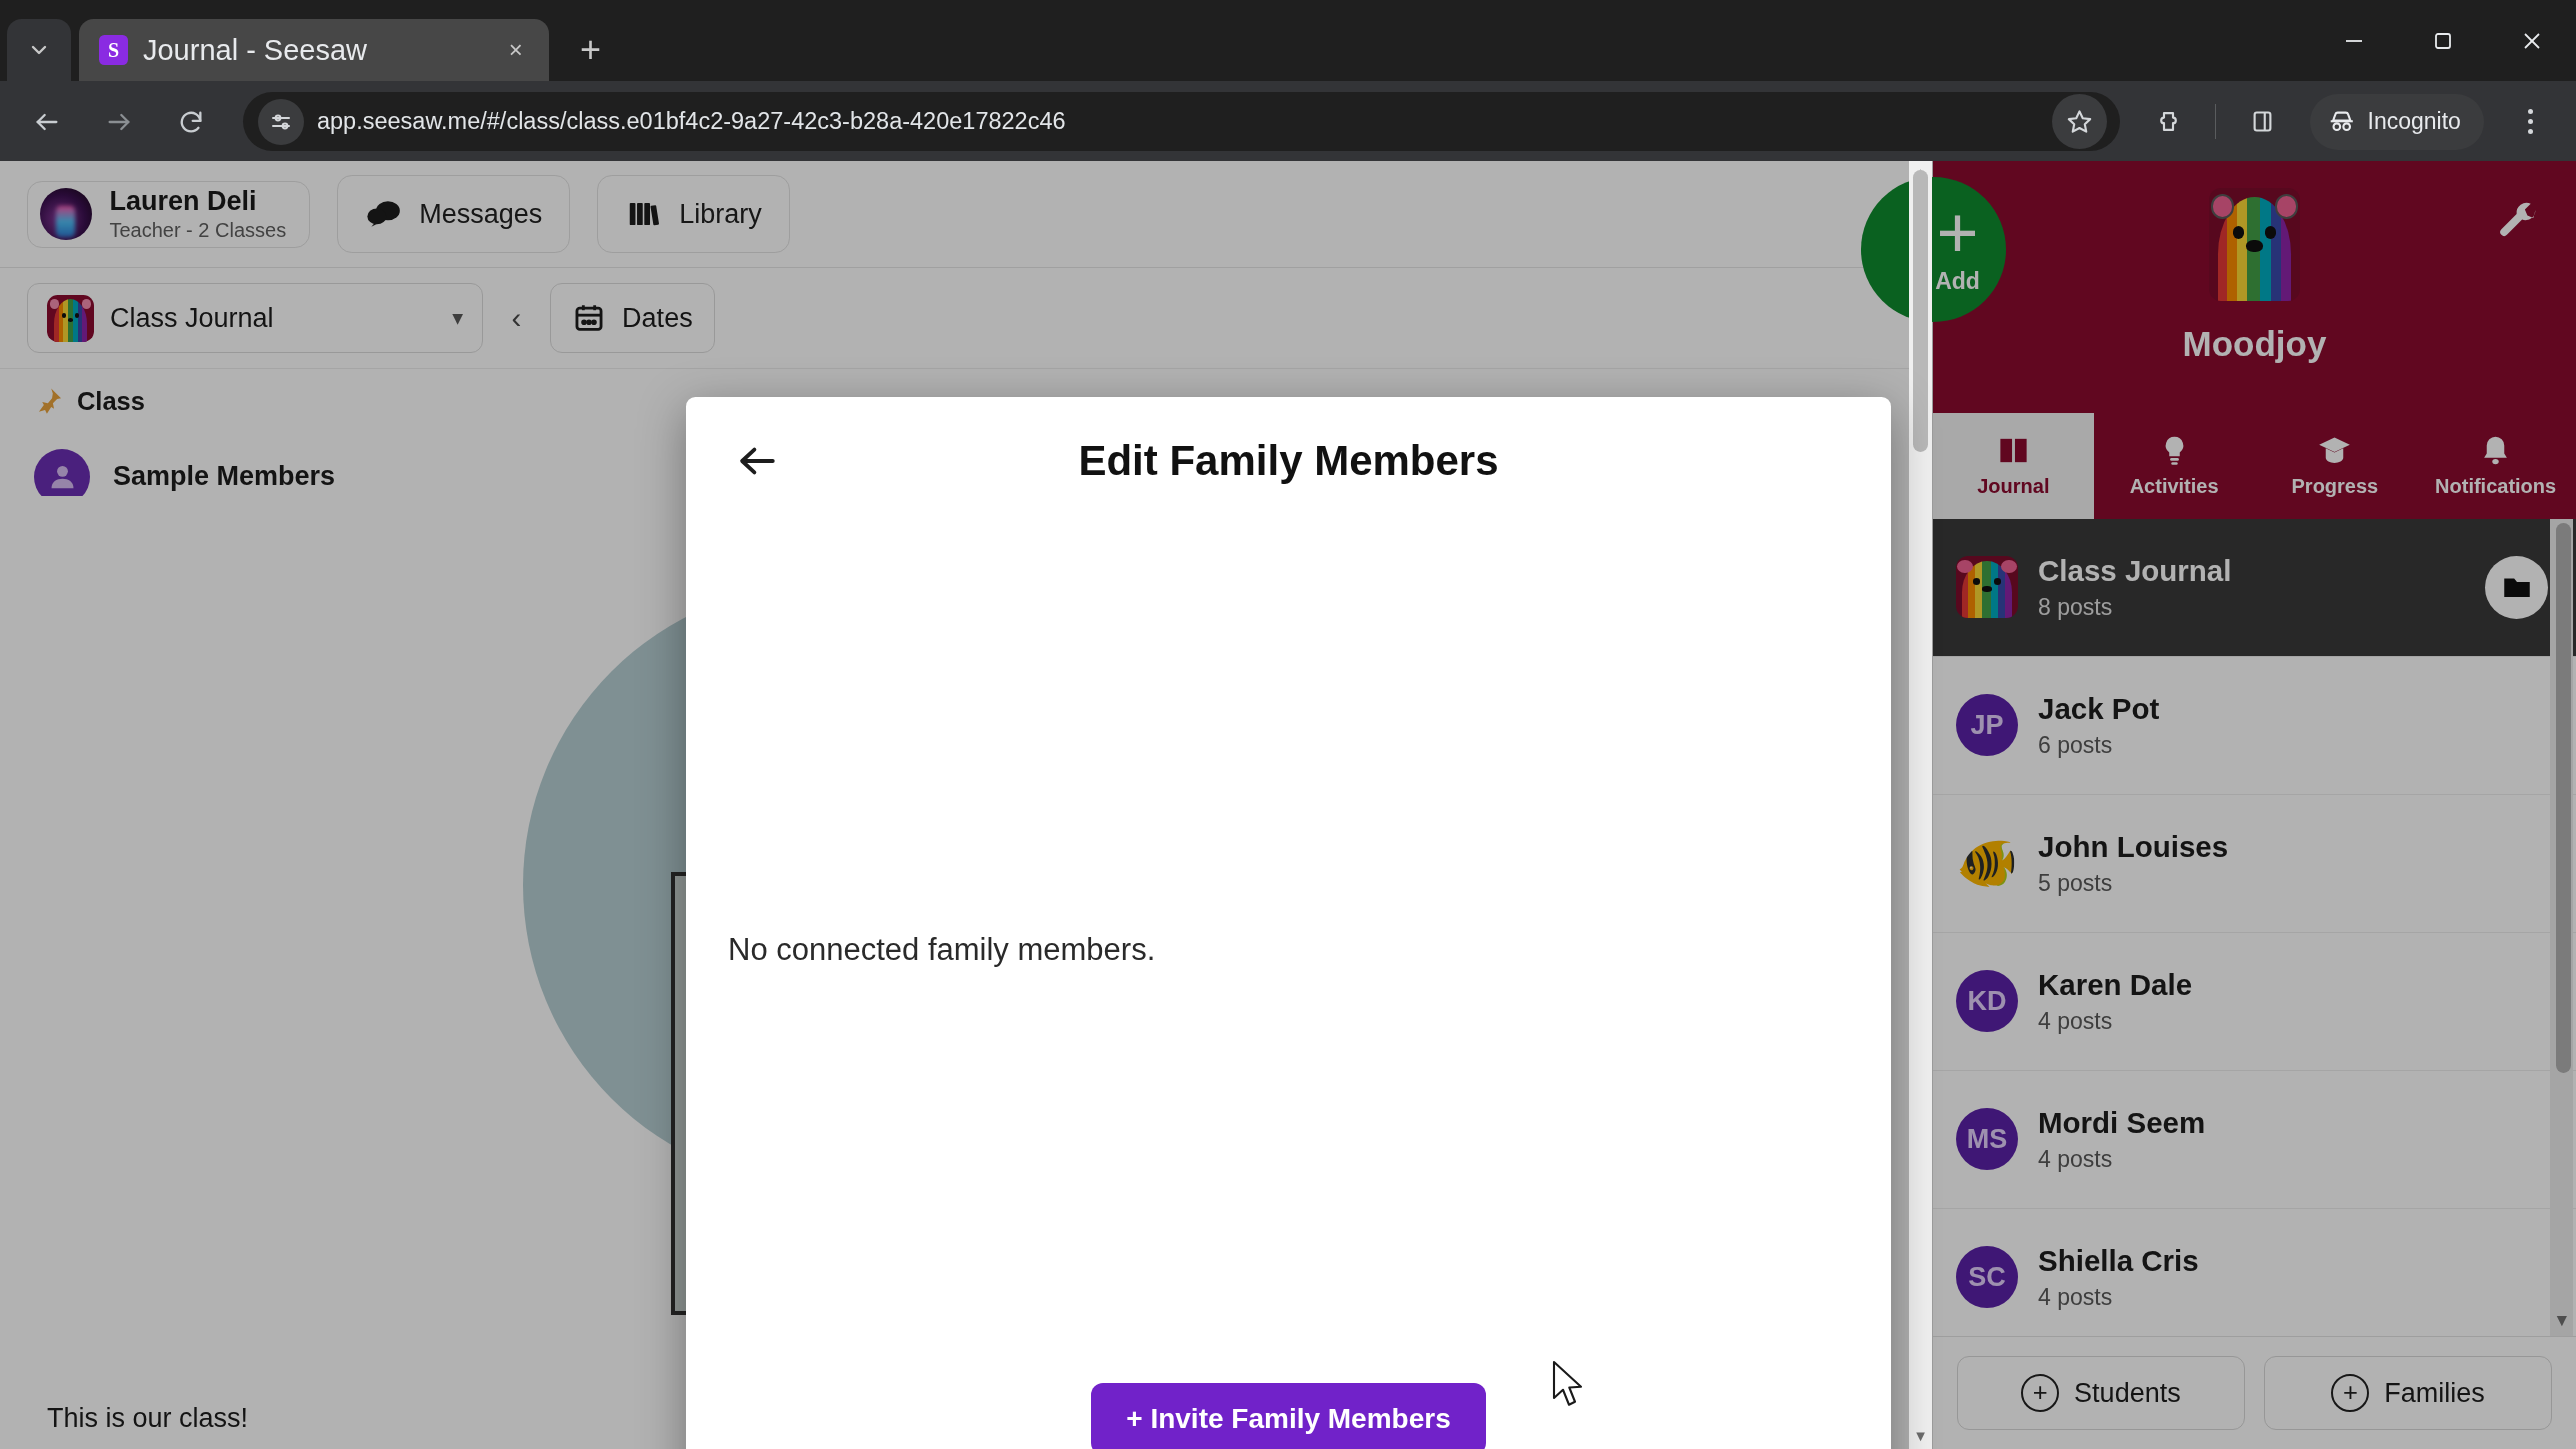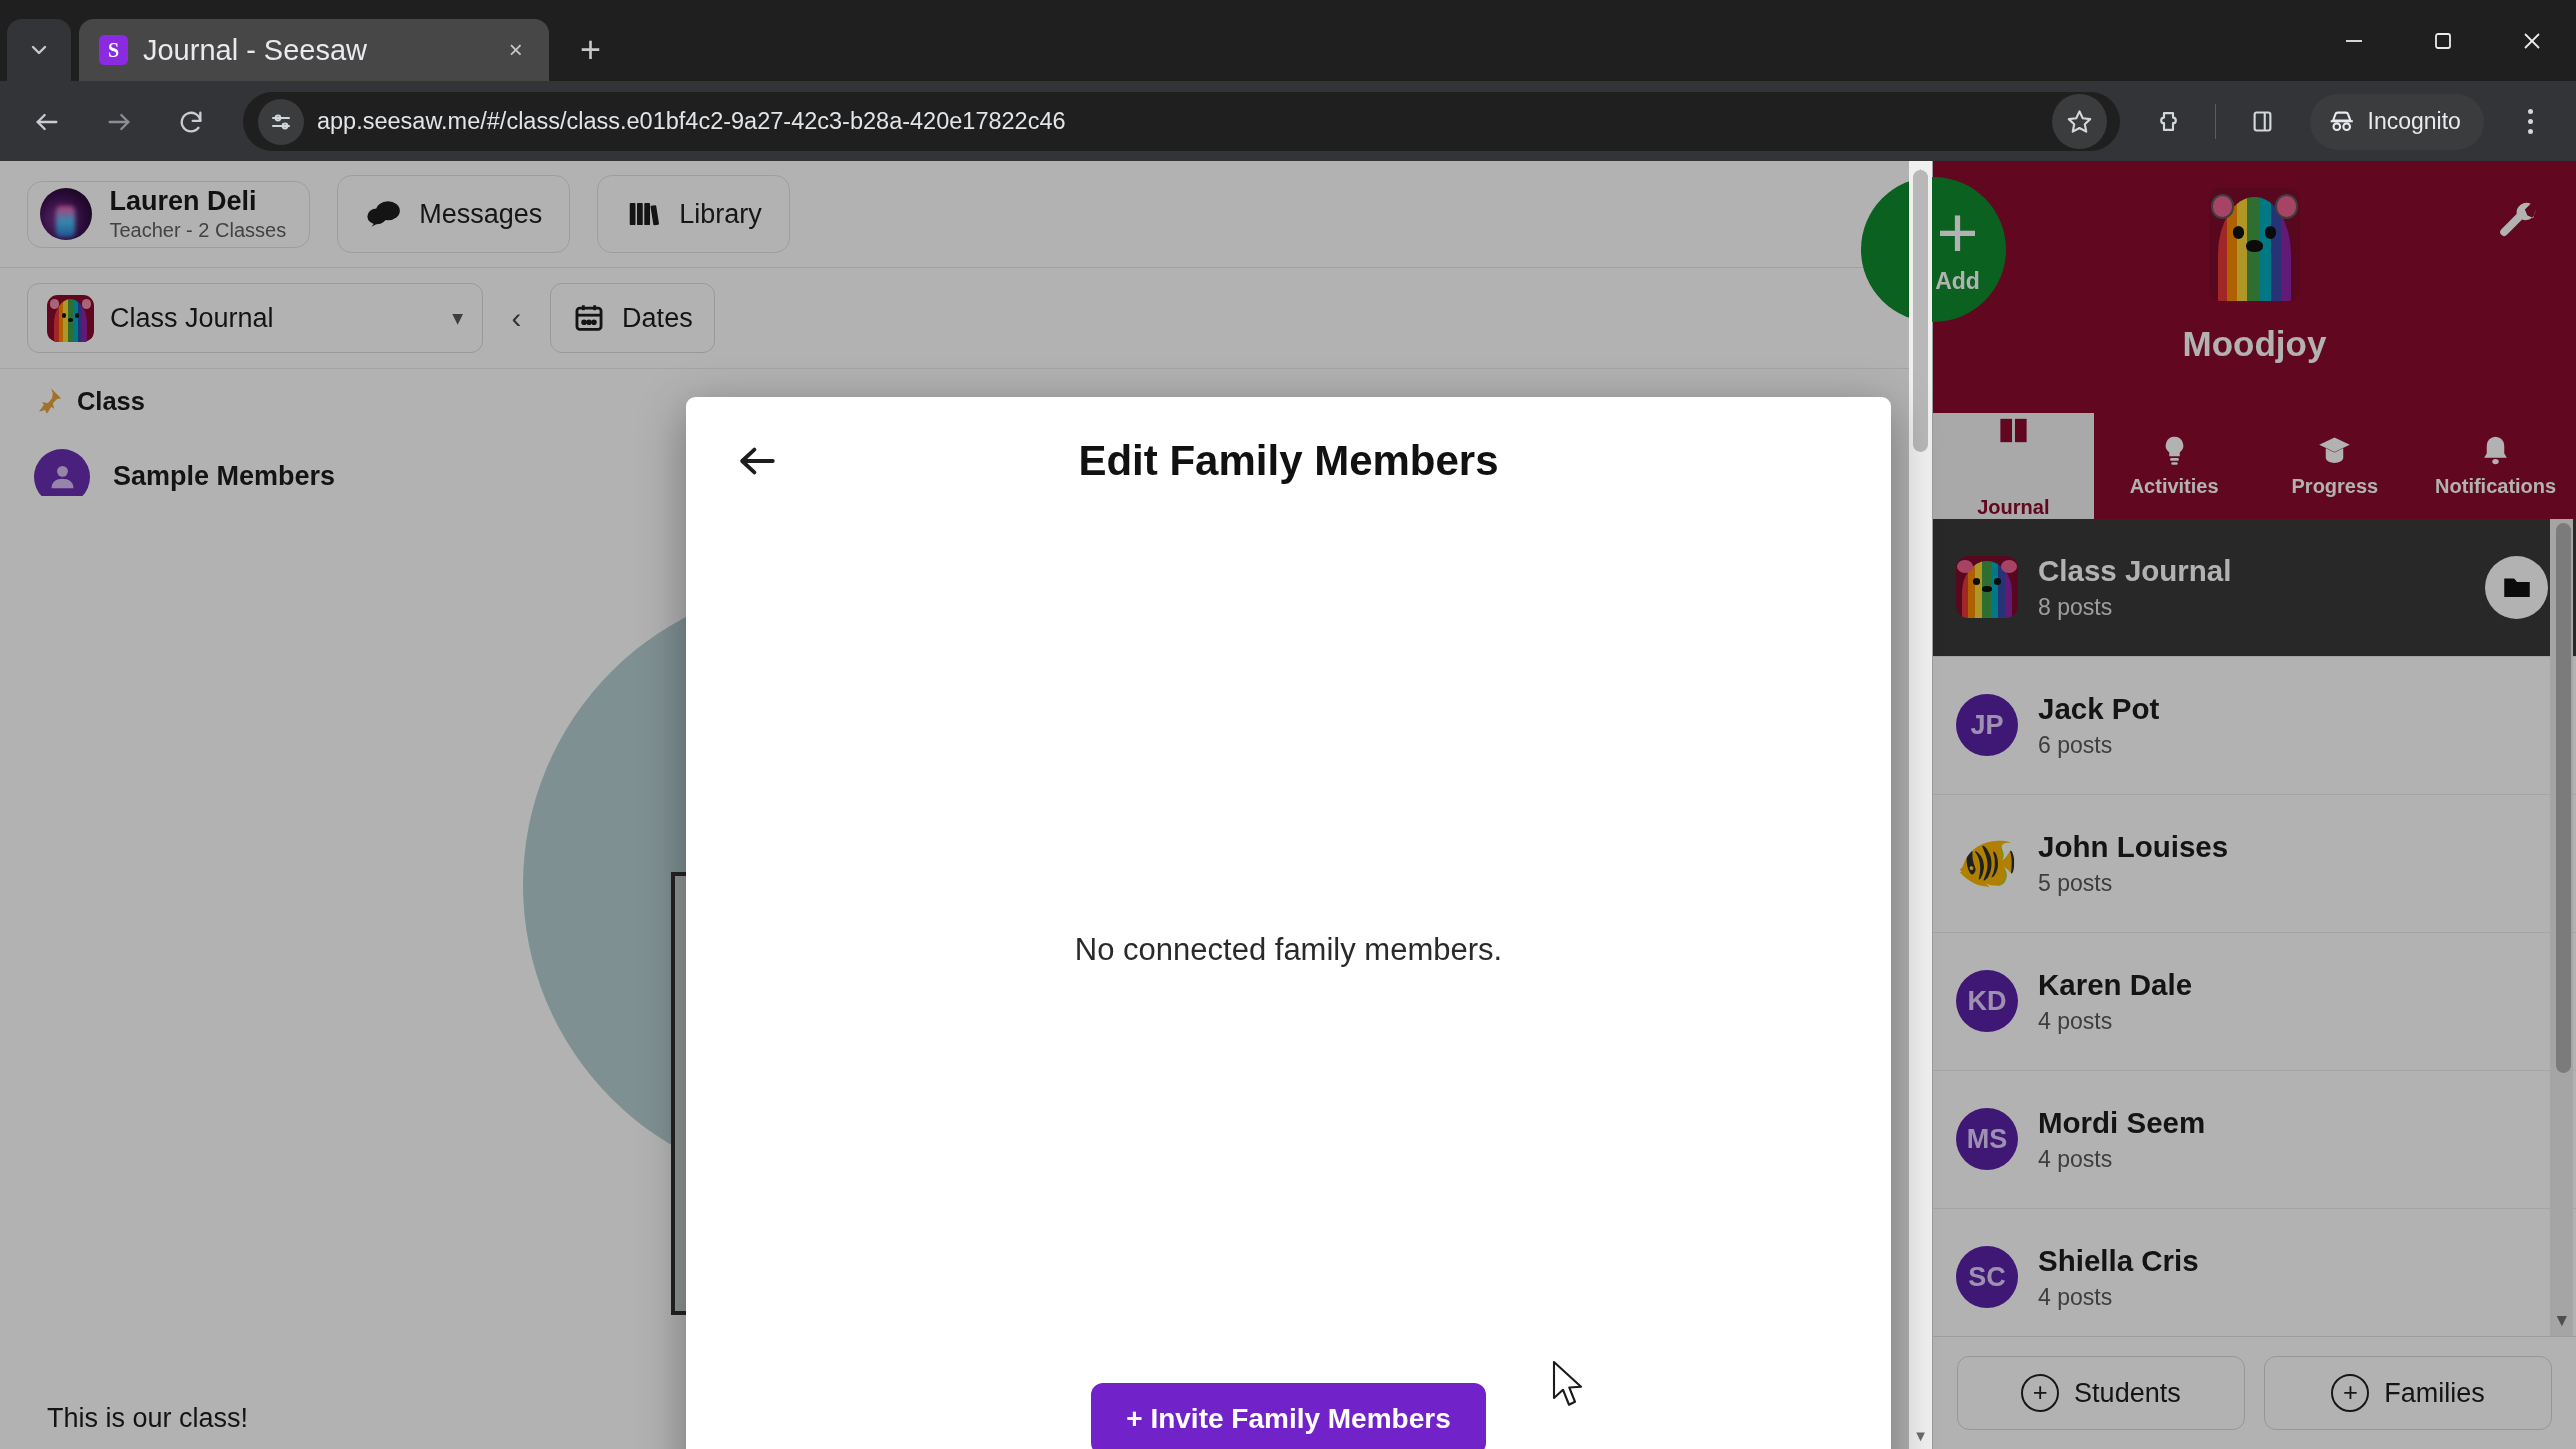"Journal" .ptab.active { justify-content: space-between -> none }
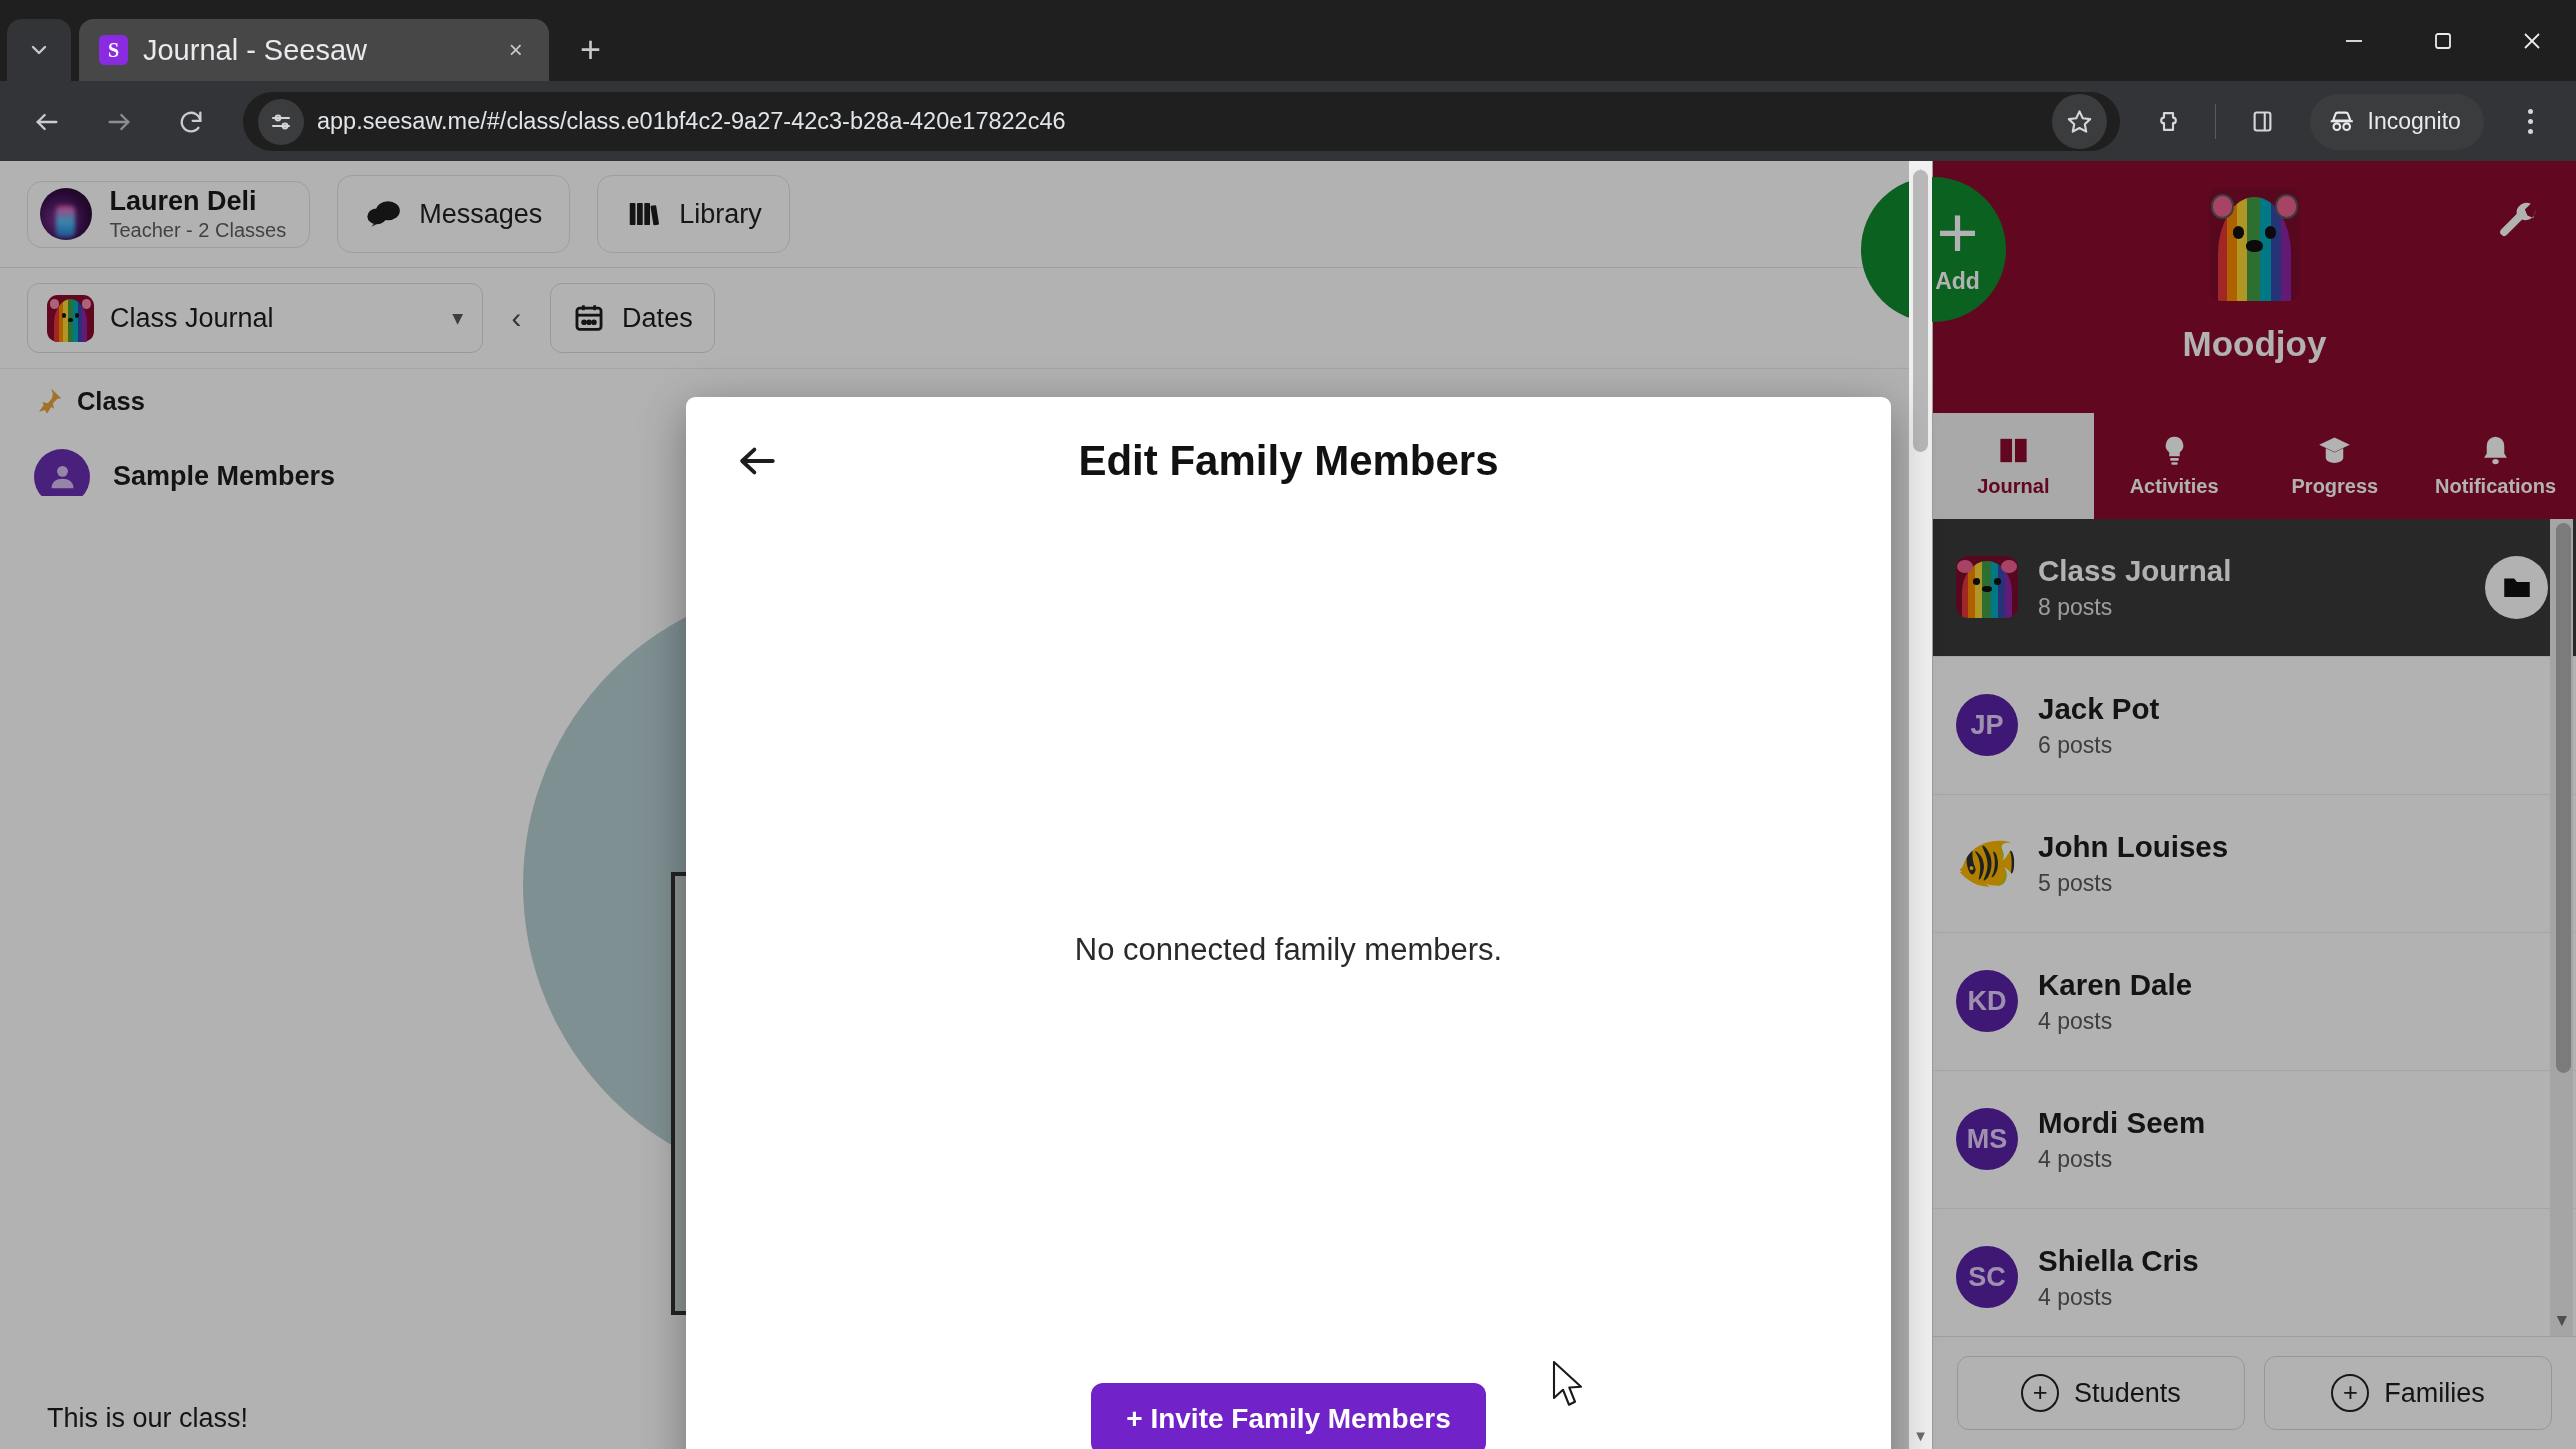"No connected family members." .modal-body { justify-content: center -> none; margin-left: none -> 42px }
